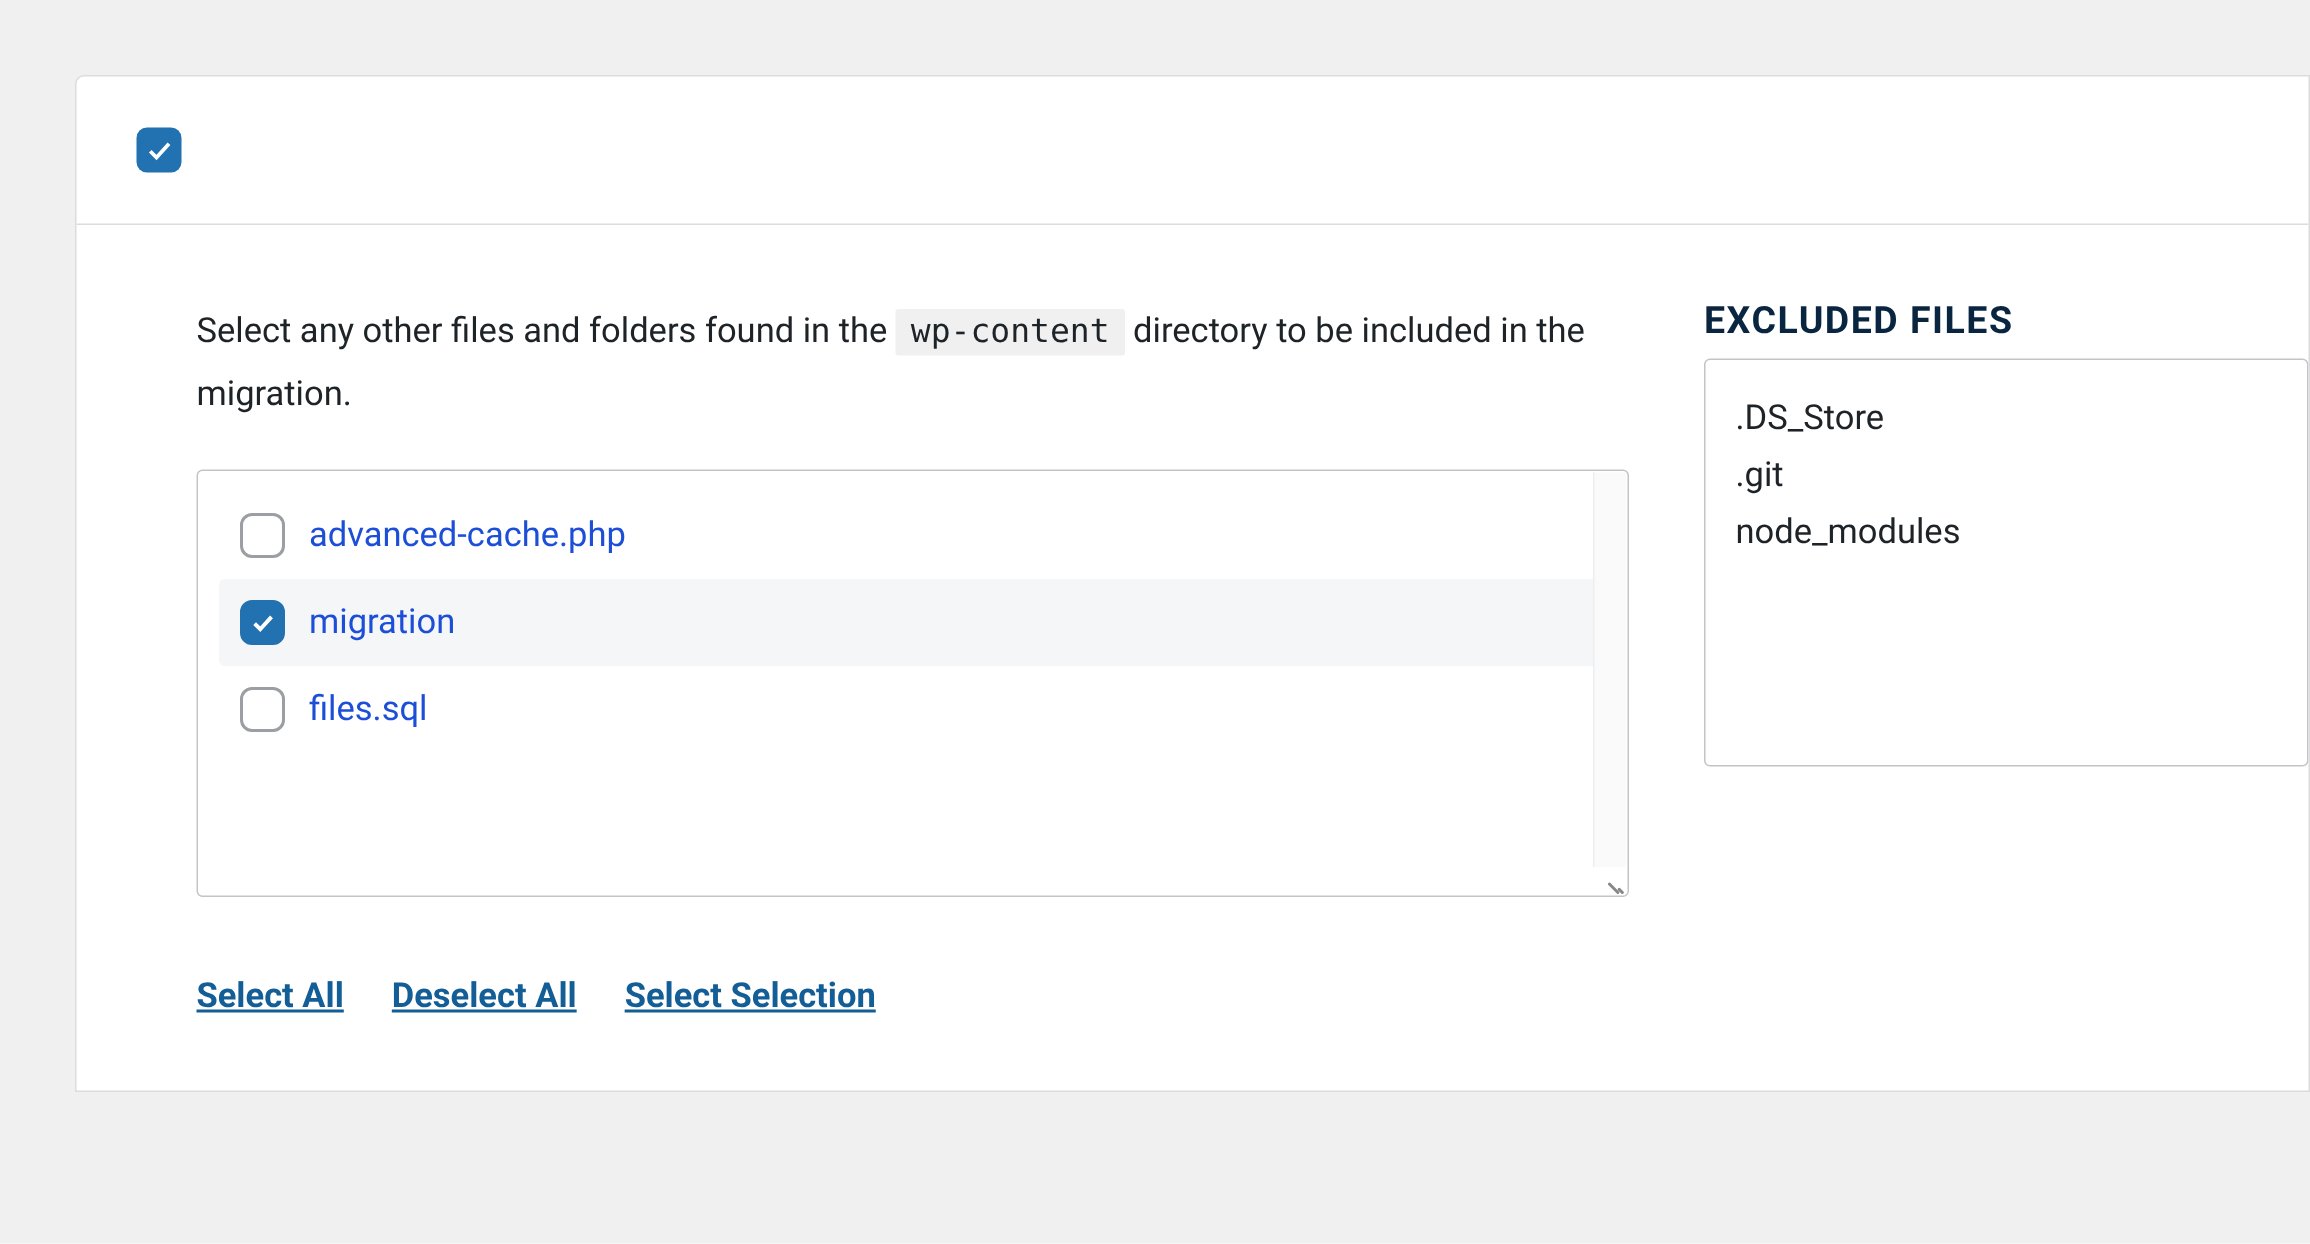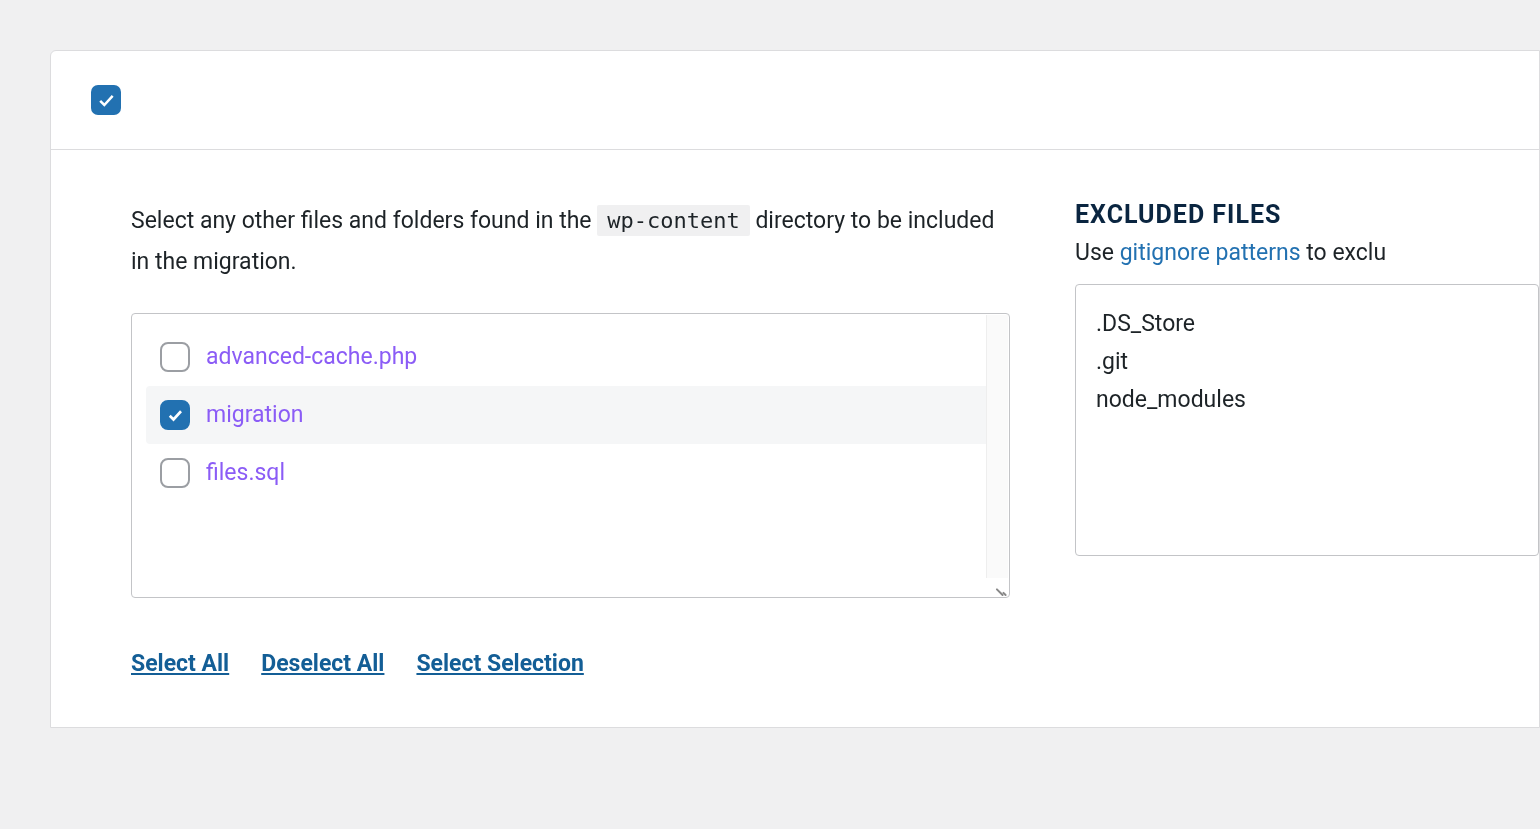"Select any other files and" .left-col { width: 879px -> 955px }
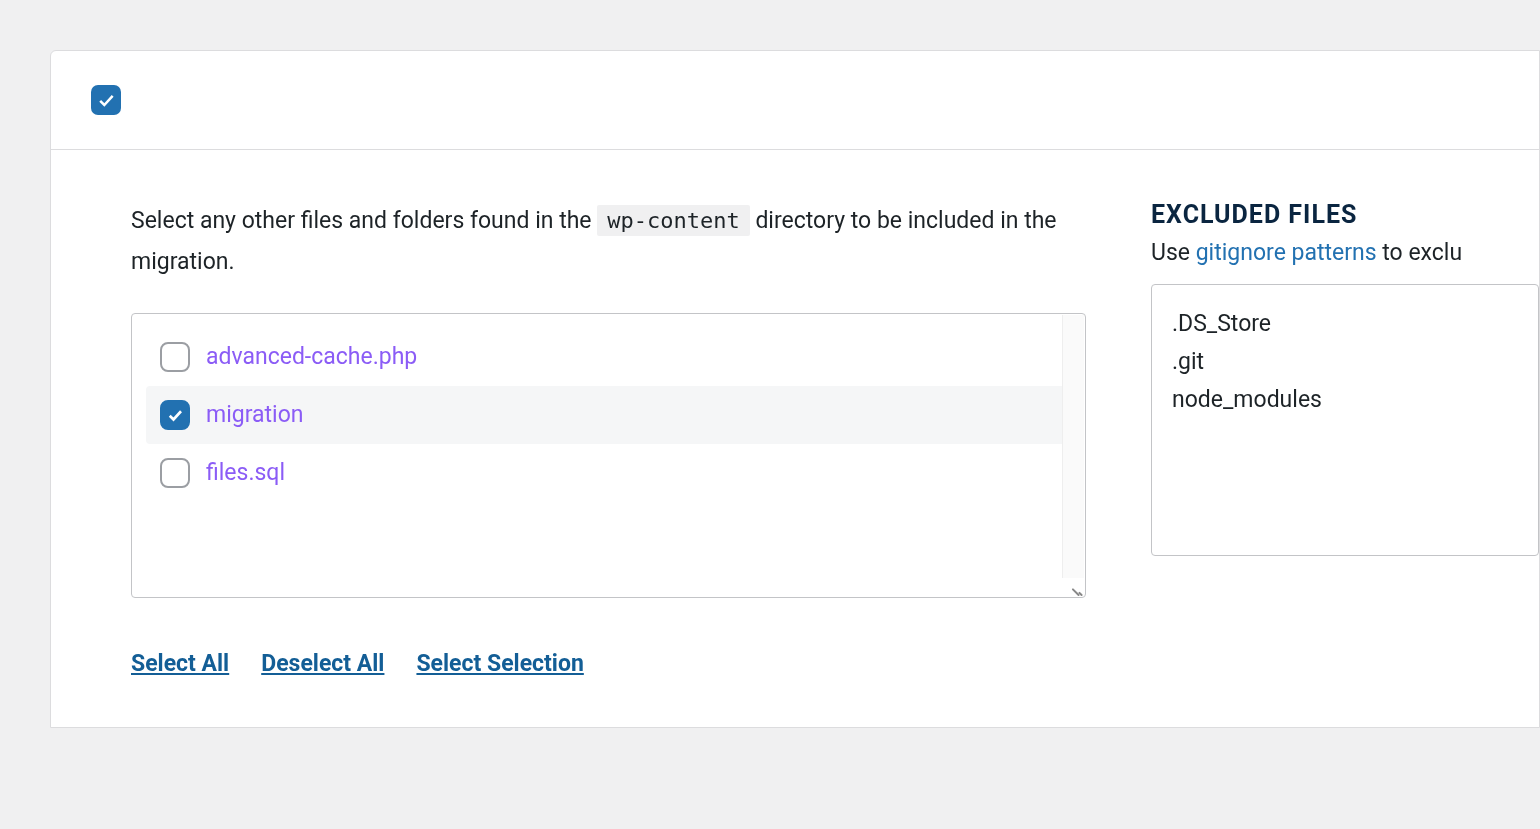"EXCLUDED FILES" .right-col { margin-left: 15px -> none }
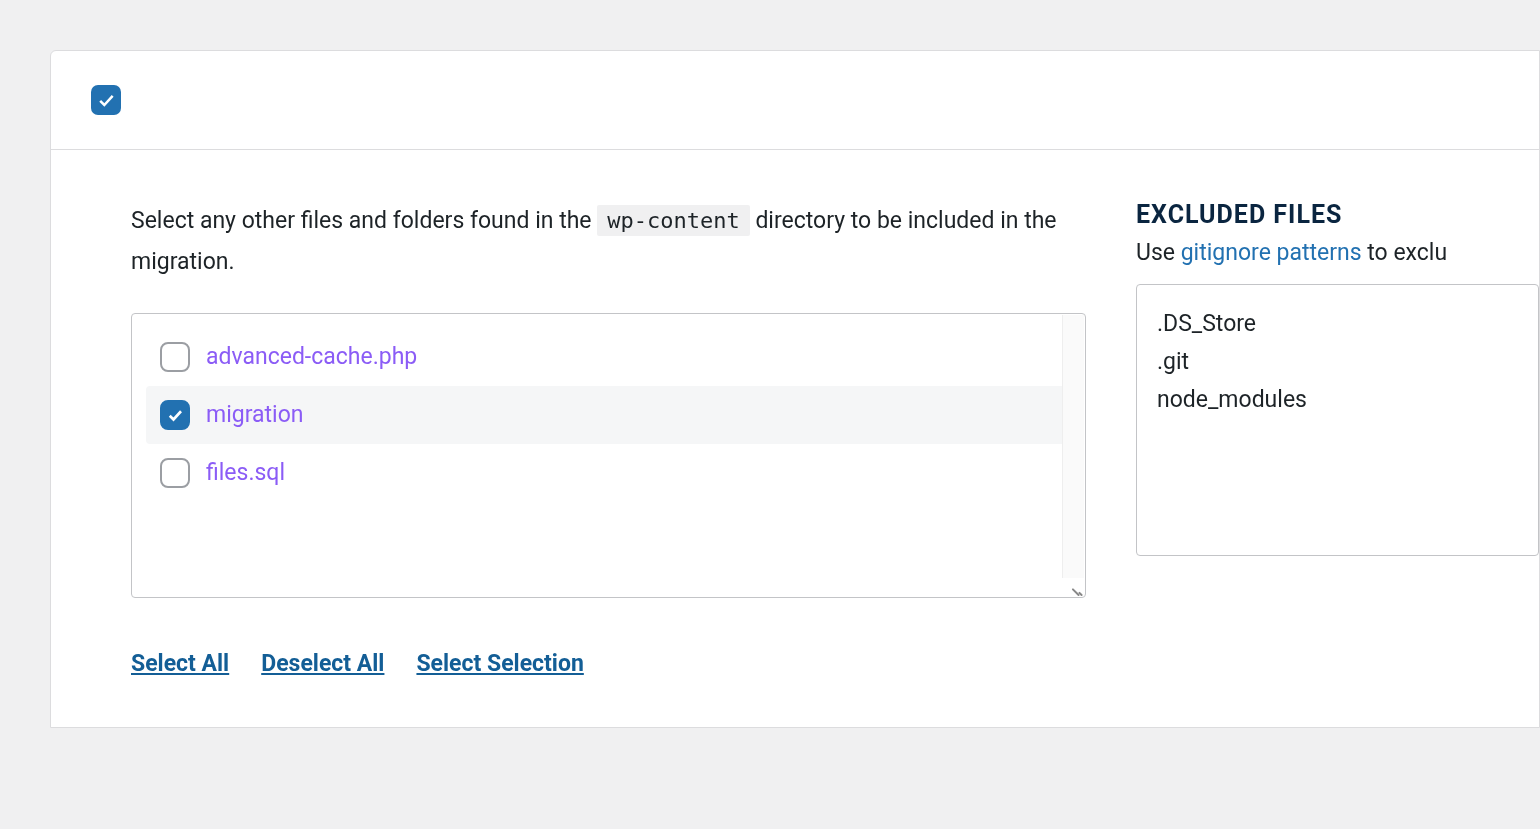"Use gitignore patterns to exclu" div.excluded-desc { html: <div> <span>Use </span><a>gitignore patterns</a><span> to exclu</span> </div> -> none }
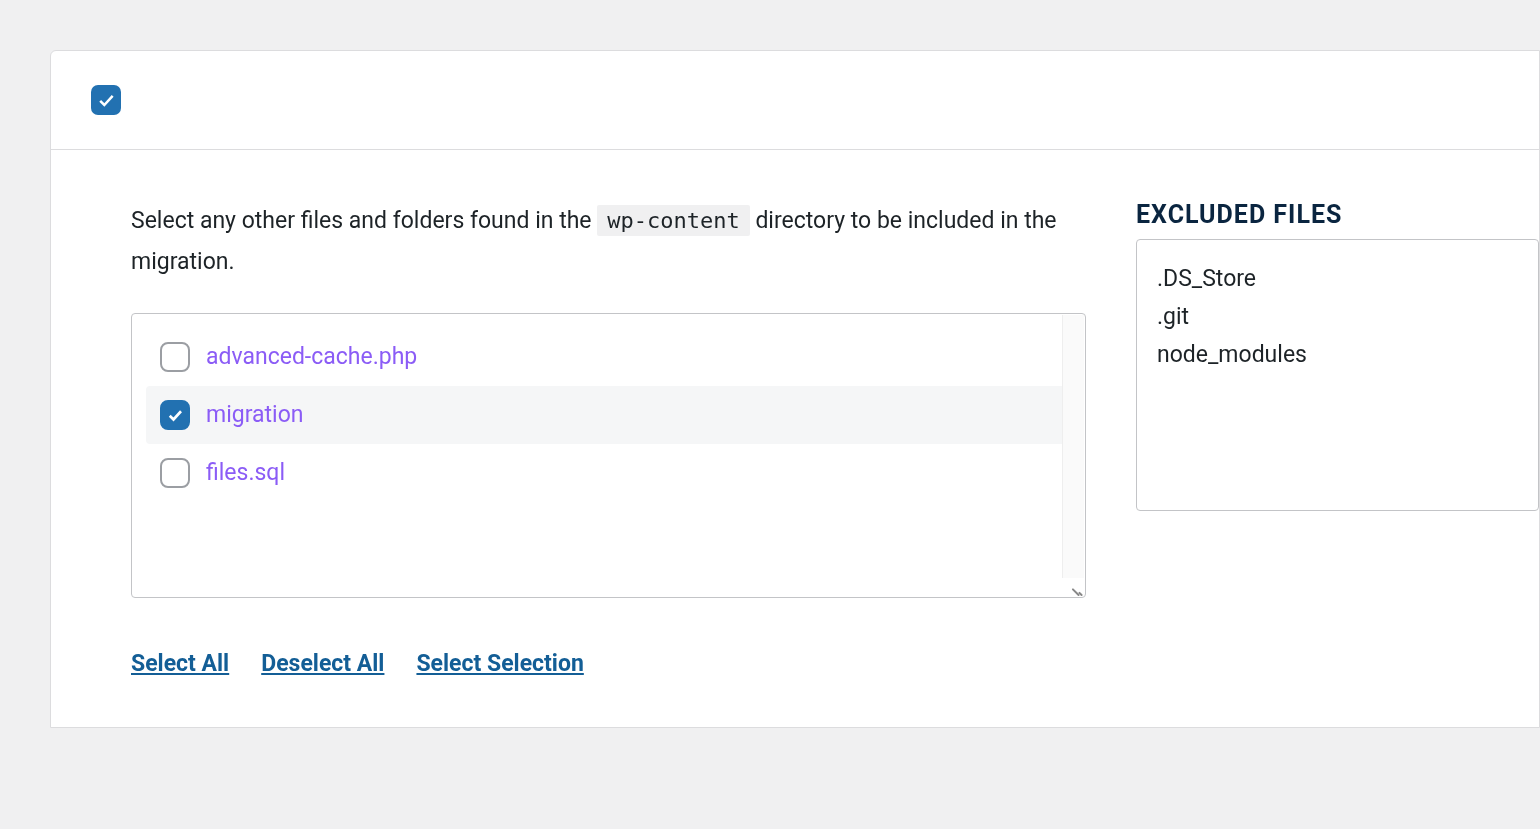"advanced-cache.php" .file-label { color: #8b5cf6 -> #1d4ed8 }
